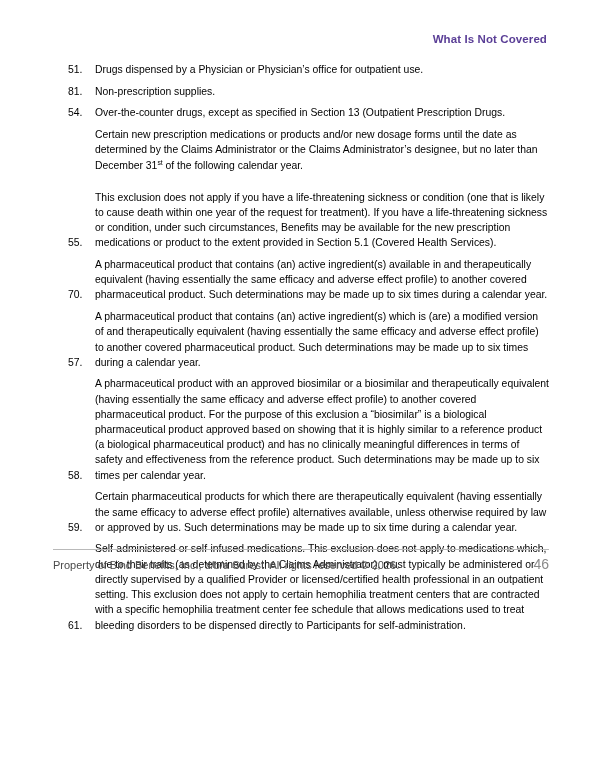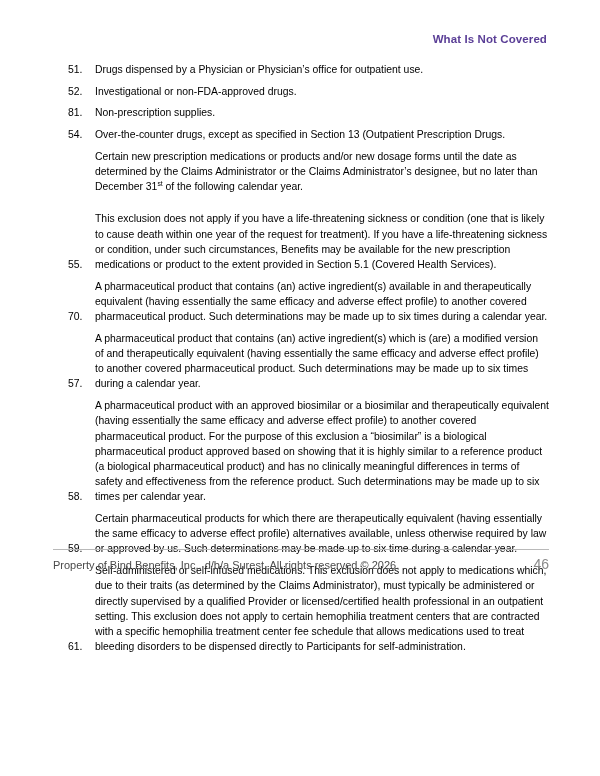"52." div.list-item { html: <div> <div>52.</div> <div> <p>Investigational or non-FDA-approved drugs.</p> </div> </div> -> none }
